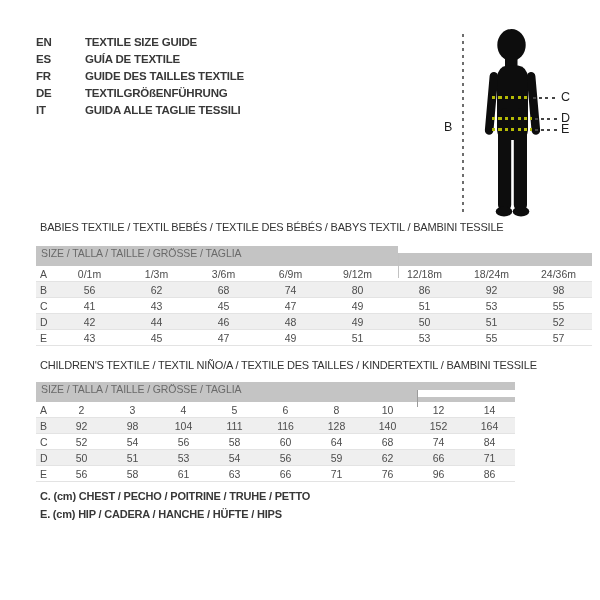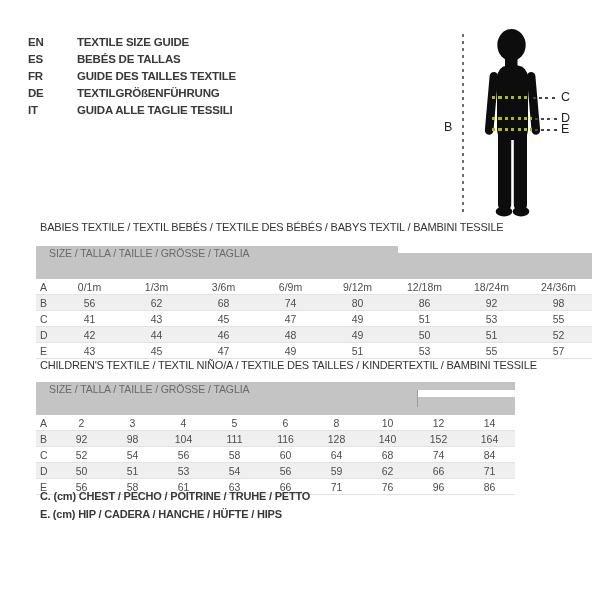"EN" .lang-list { left: 28px -> 36px }
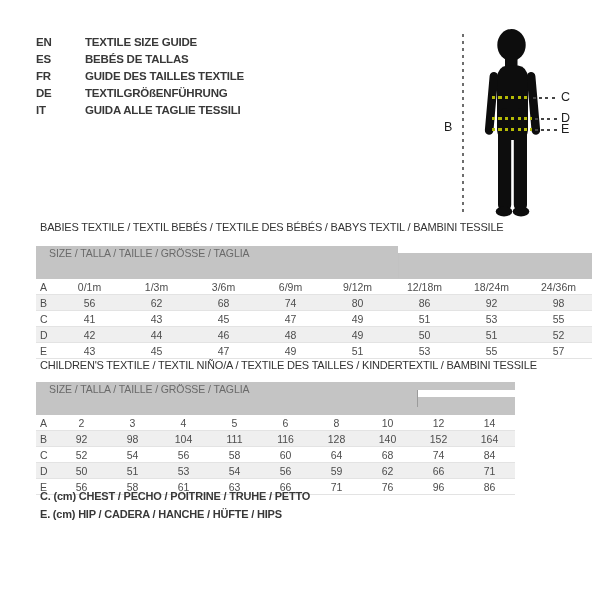"BEBÉS DE TALLAS" span.lang-label { text: BEBÉS DE TALLAS -> GUÍA DE TEXTILE }
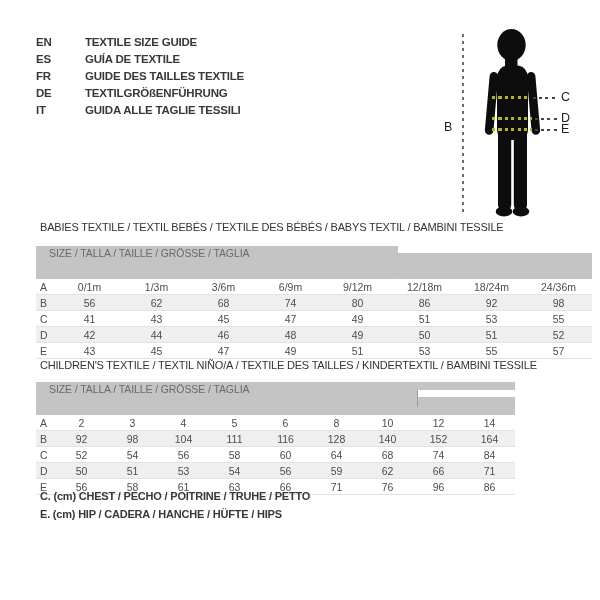"SIZE / TALLA / TAILLE" .size-bar { height: 33px -> 20px; padding-left: 13px -> 5px }
